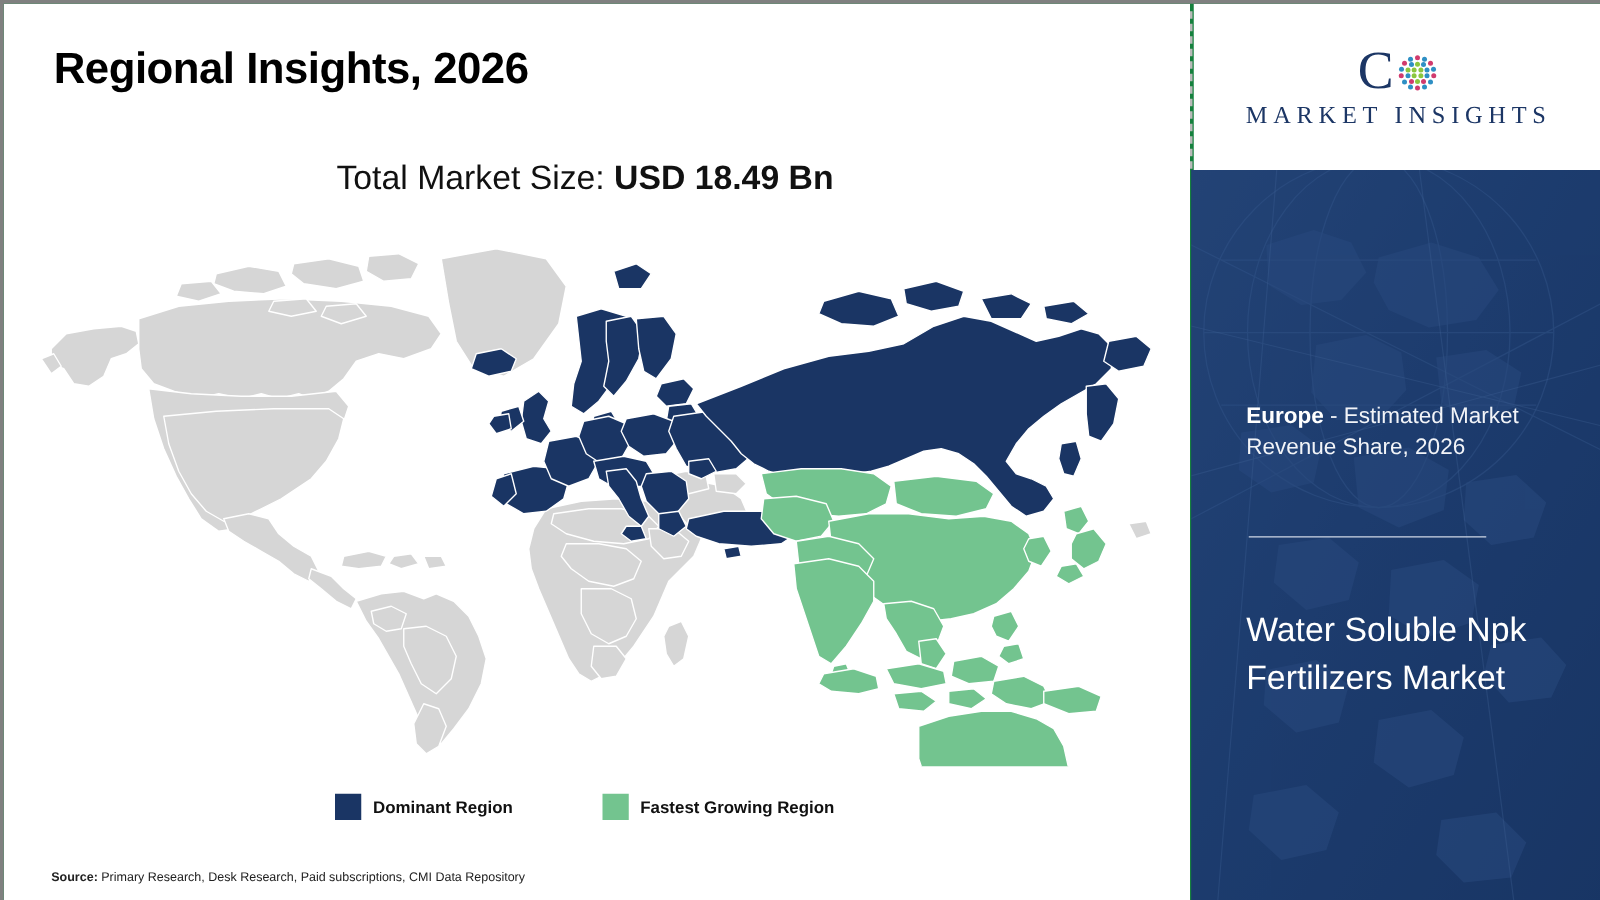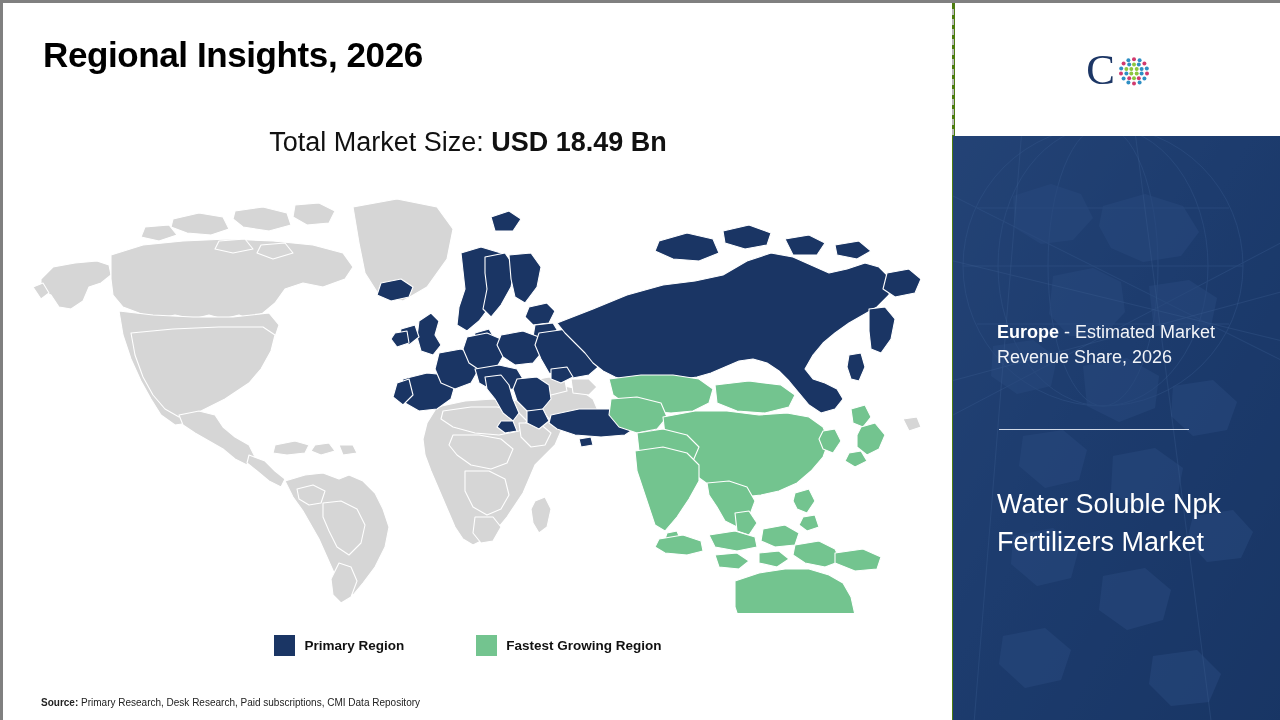"Regional Insights, 2026" .frame { background: #4d7c0f -> #15803d }
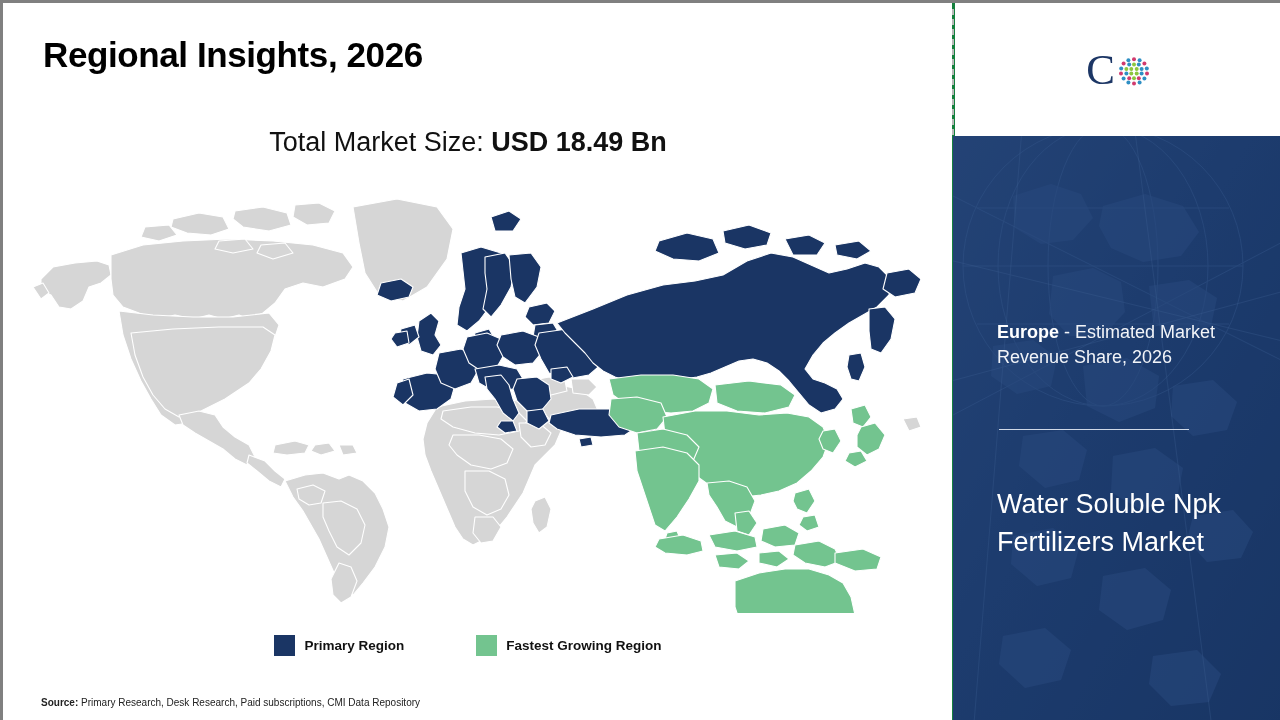"MARKET INSIGHTS" div.logo-sub { html: none -> <div>MARKET INSIGHTS</div> }
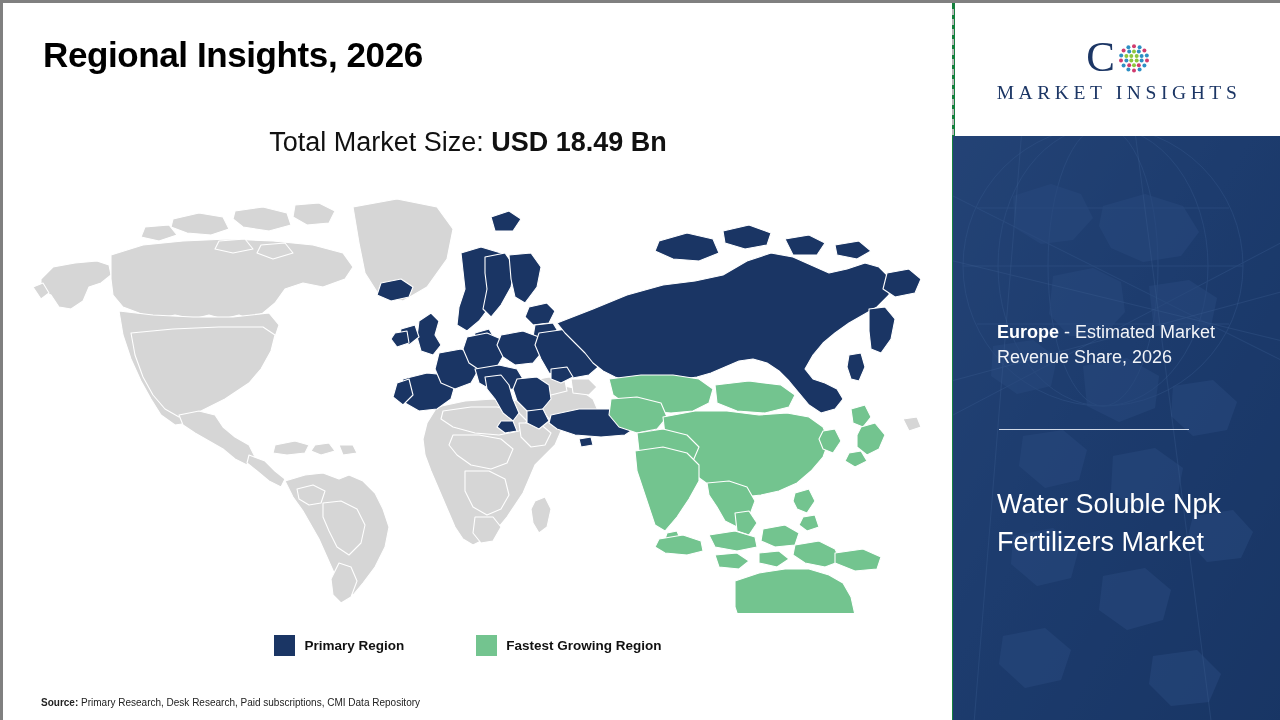"Primary Region" span.legend-label { text: Primary -> Dominant }
